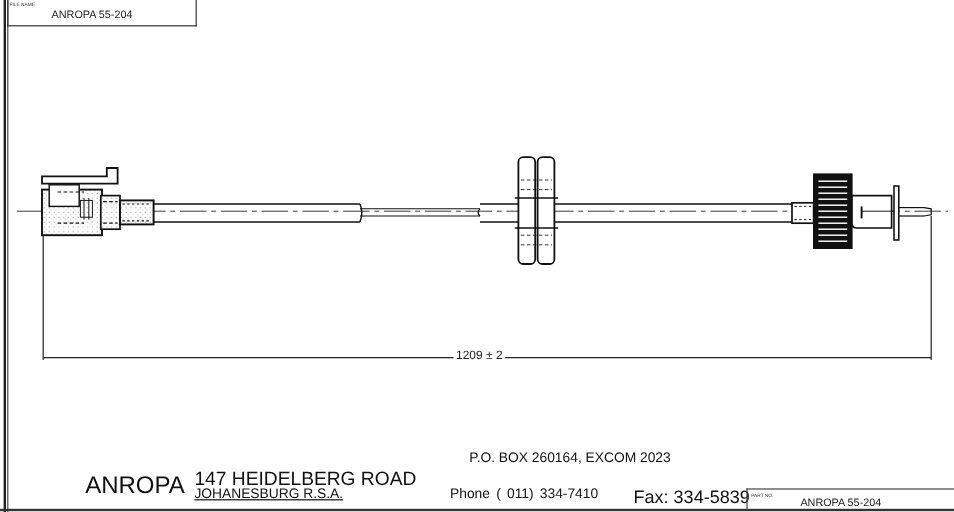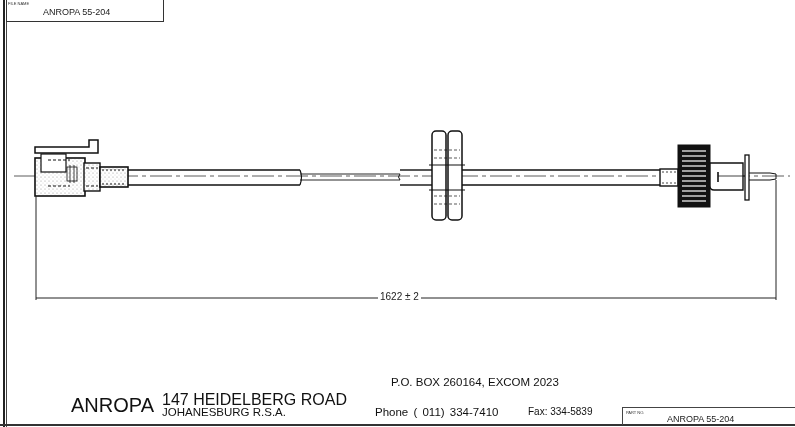"1622 ± 2" span.dim-text { text: 1622 -> 1209 }
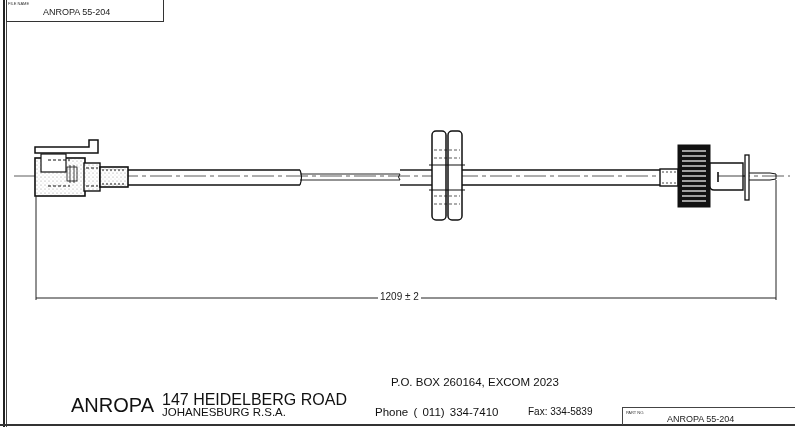"JOHANESBURG R.S.A." .addr2 { text-decoration: none -> underline }
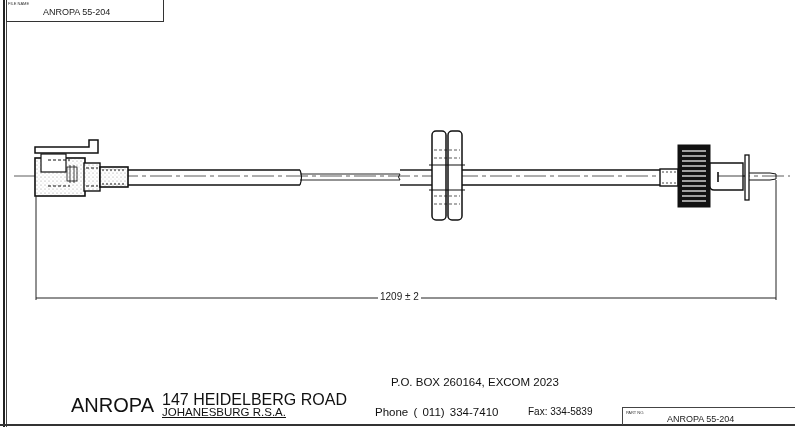"Fax: 334-5839" .fax { font-size: 10px -> 15px }
